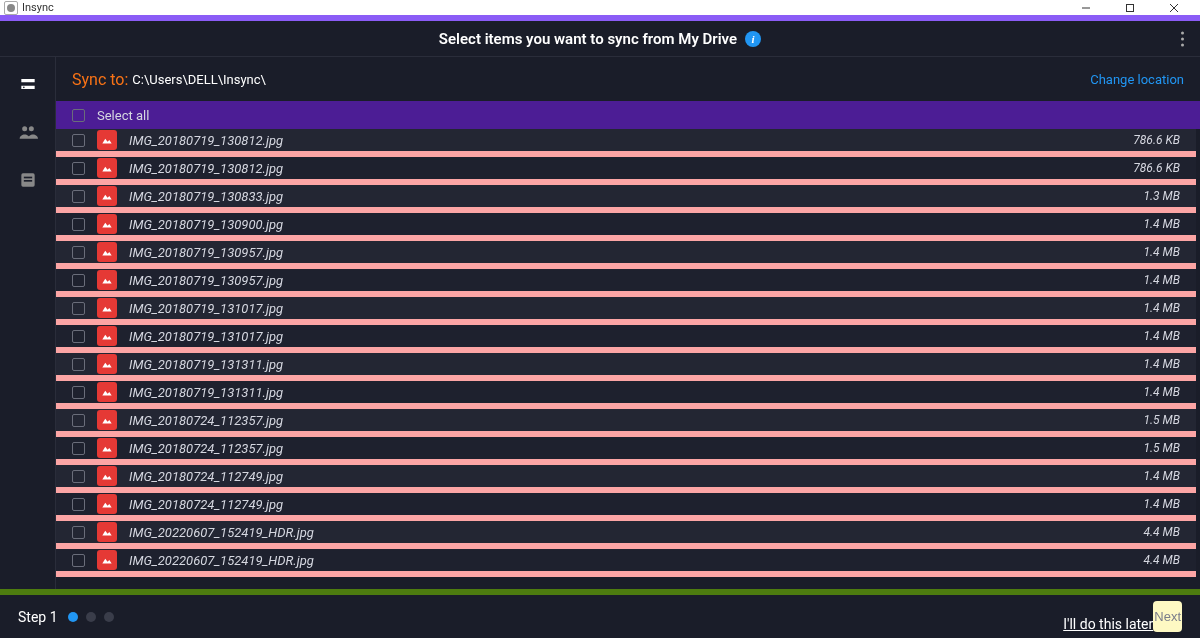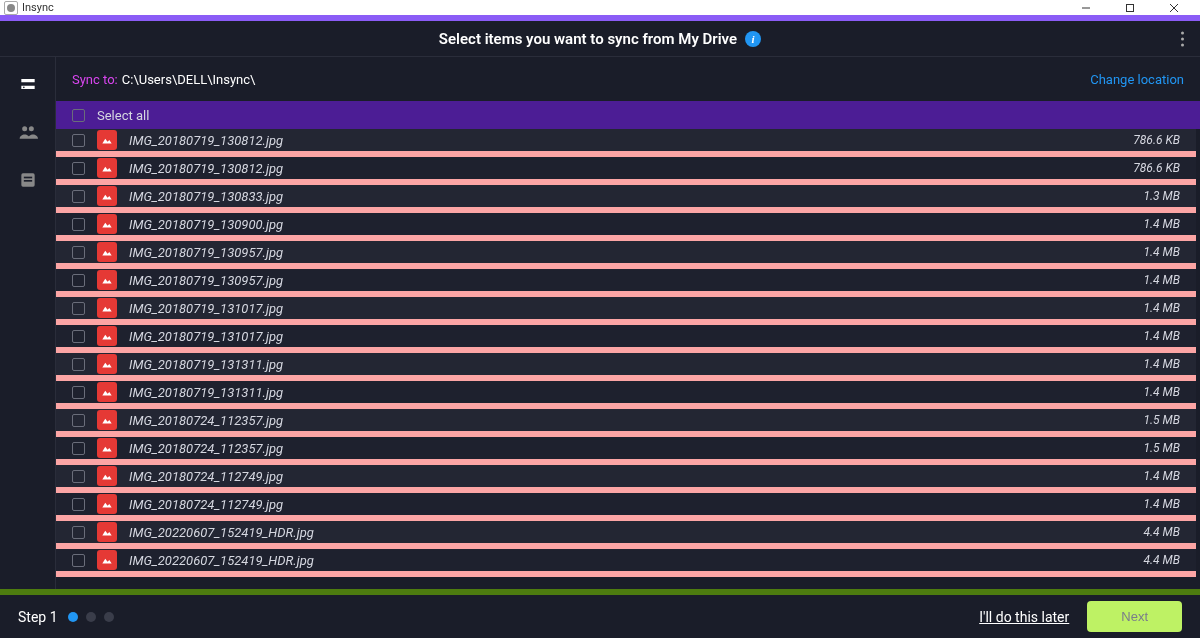"Sync to:" .sync-label { color: #d946ef -> #f97316; font-size: 13px -> 16px }
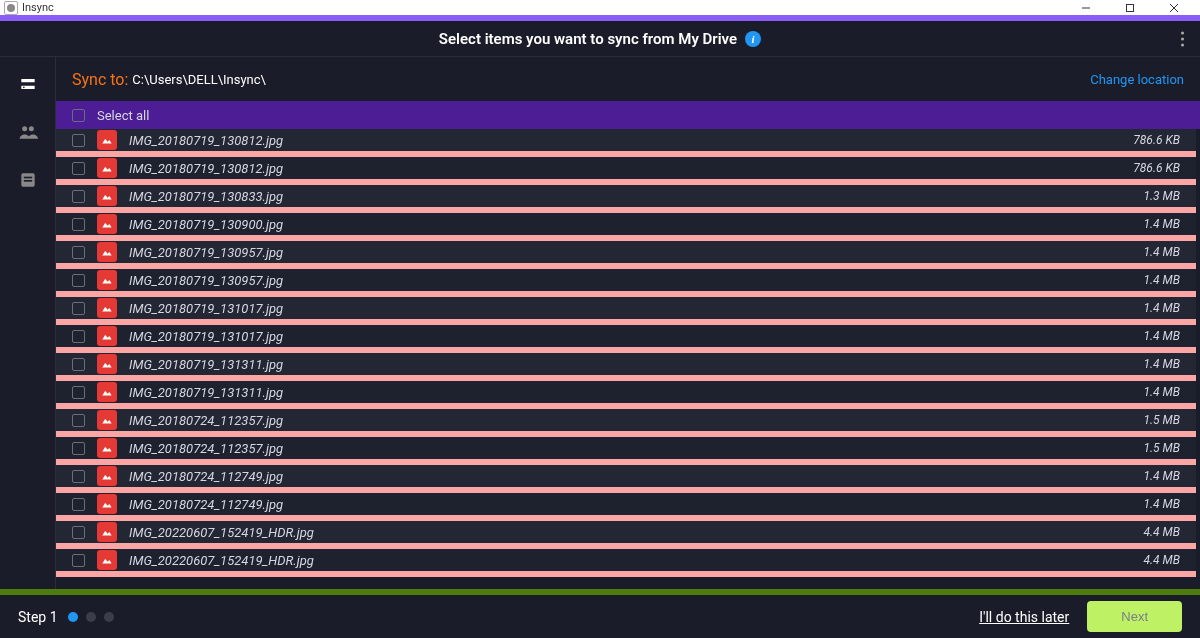"I'll do this later" .footer-right { align-items: center -> flex-end; gap: 18px -> none }
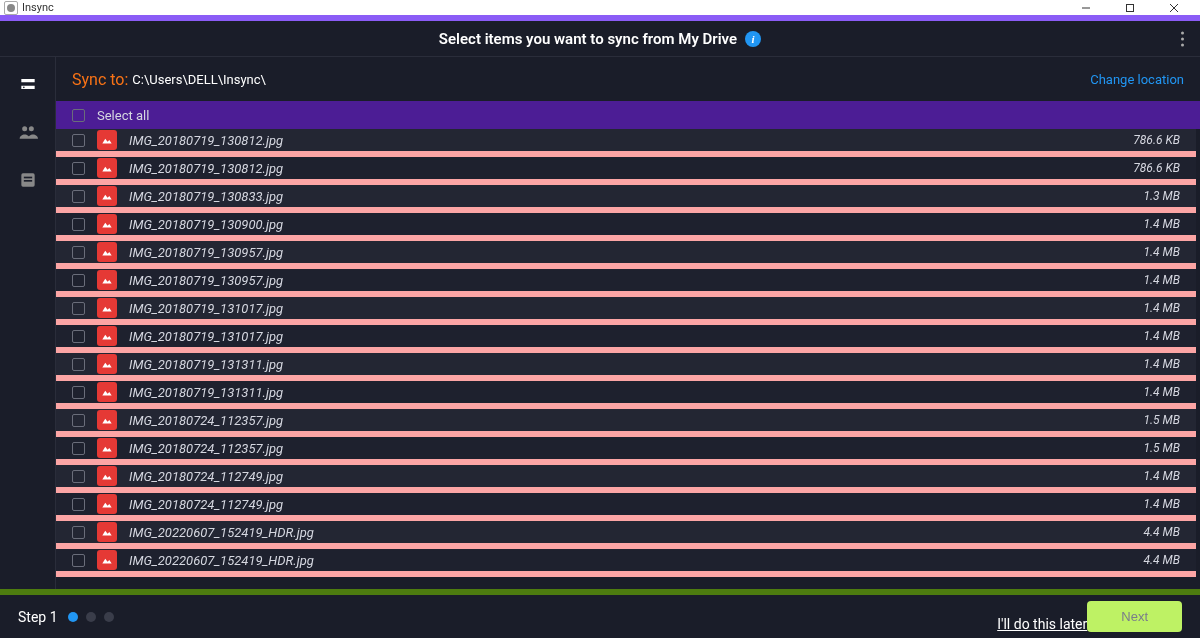"Next" .next-btn { background: #bef264 -> #fef9c3; padding: 8px 34px -> 8px 1px }
